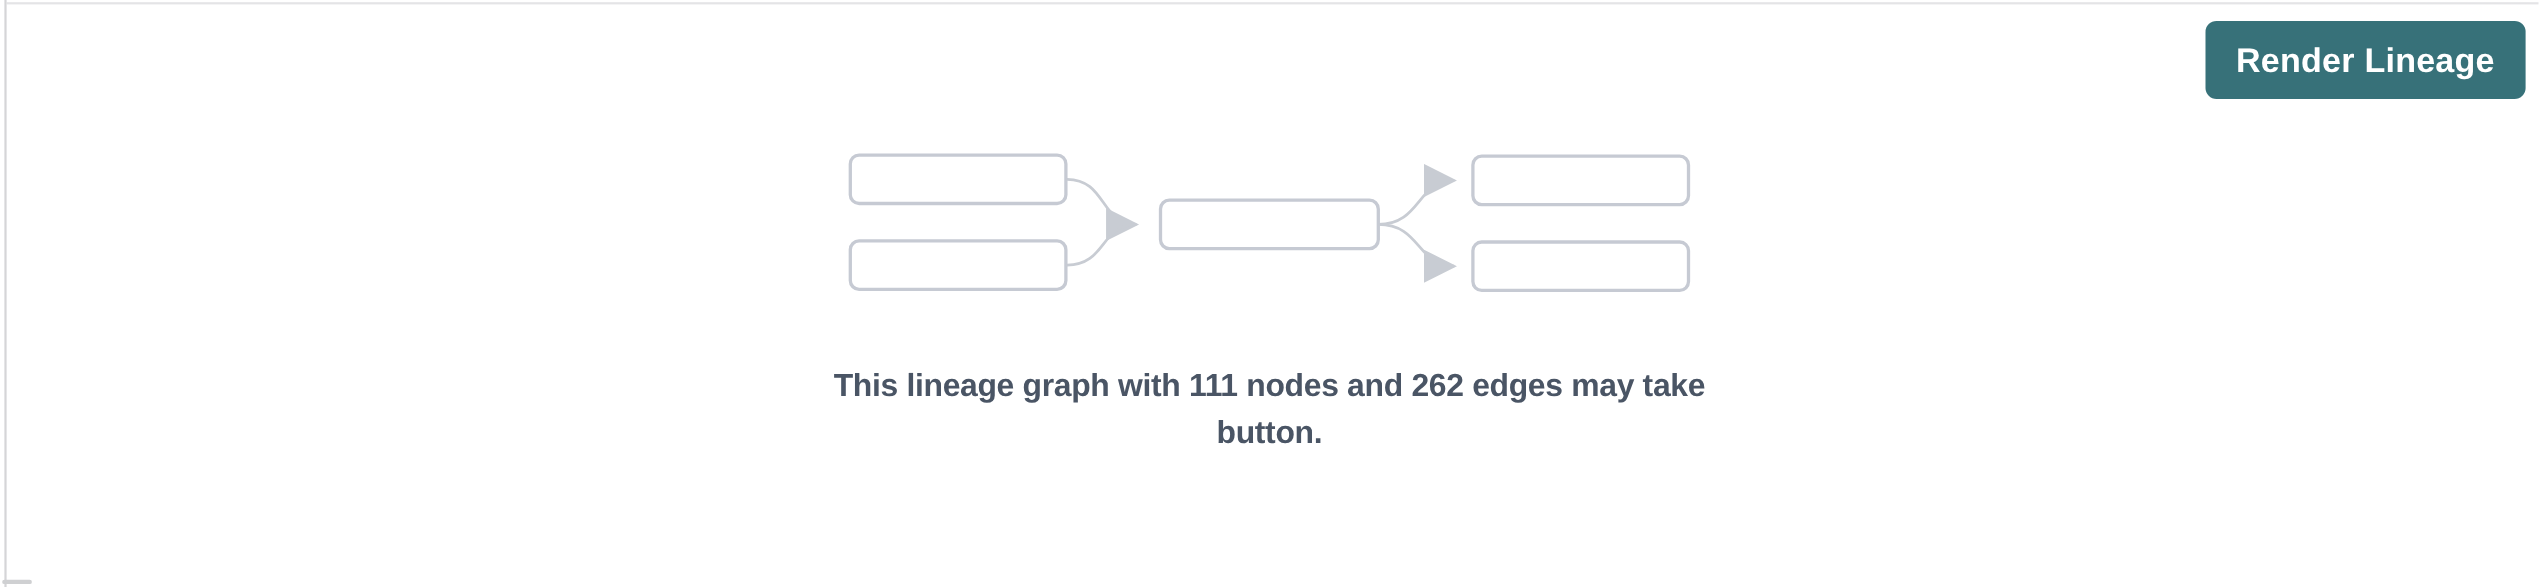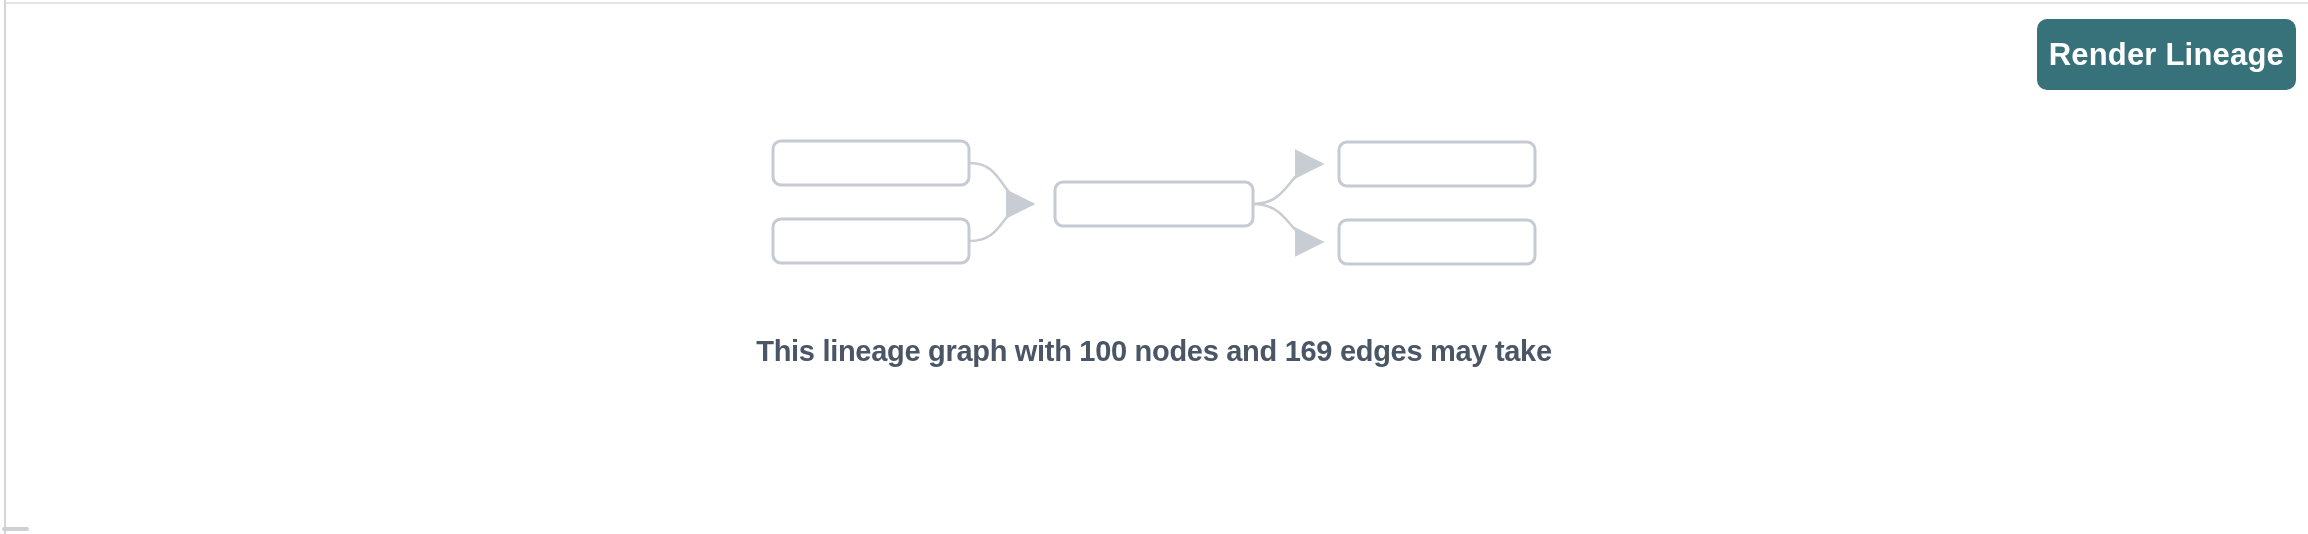"Render Lineage" .render-btn { padding: 0 12px -> 0 28px }
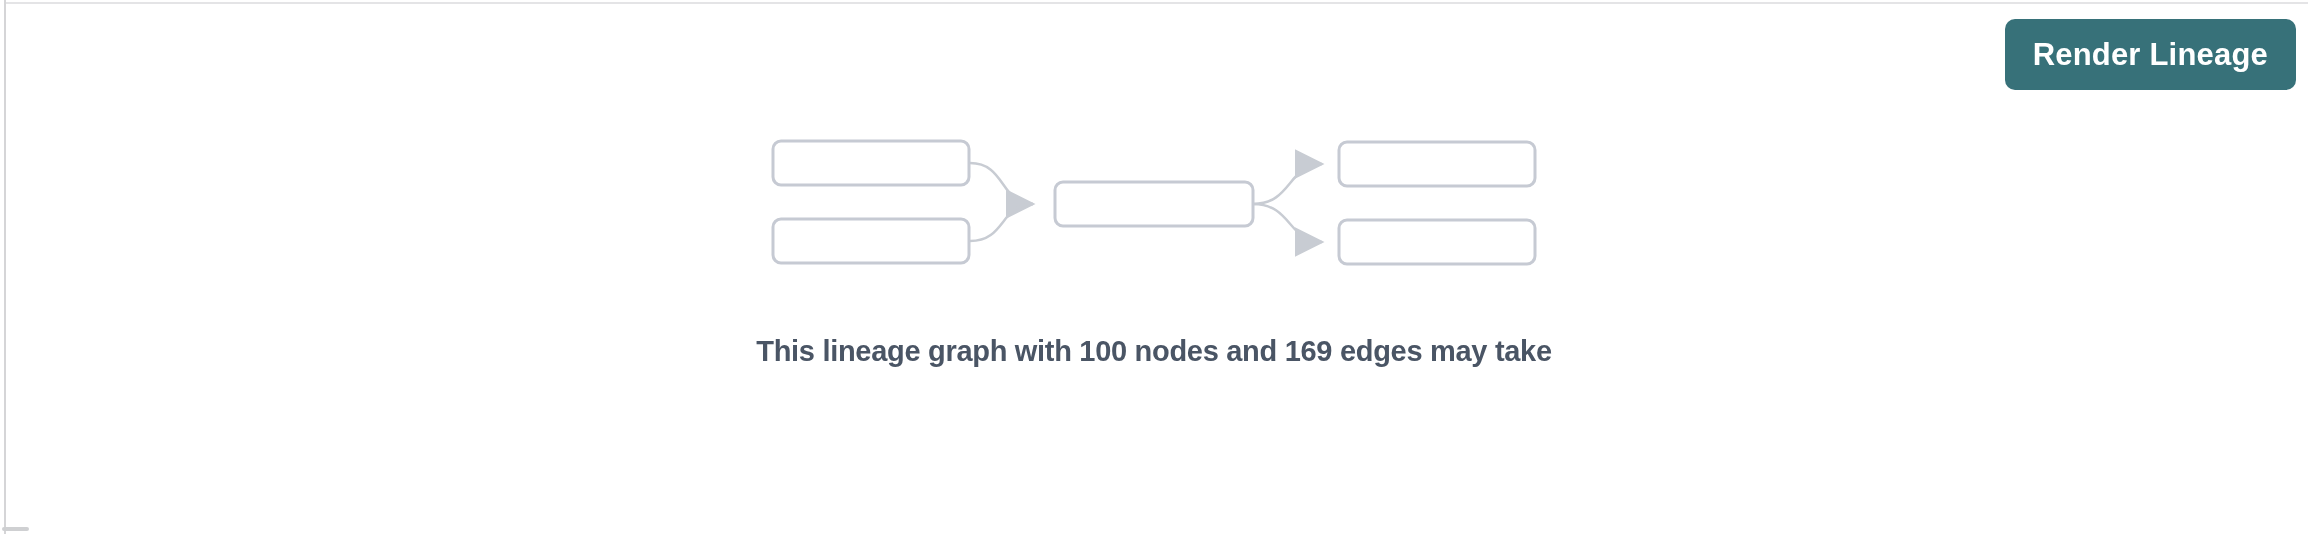"This lineage graph with 100" span { text: 100 nodes and 169 -> 111 nodes and 262 }
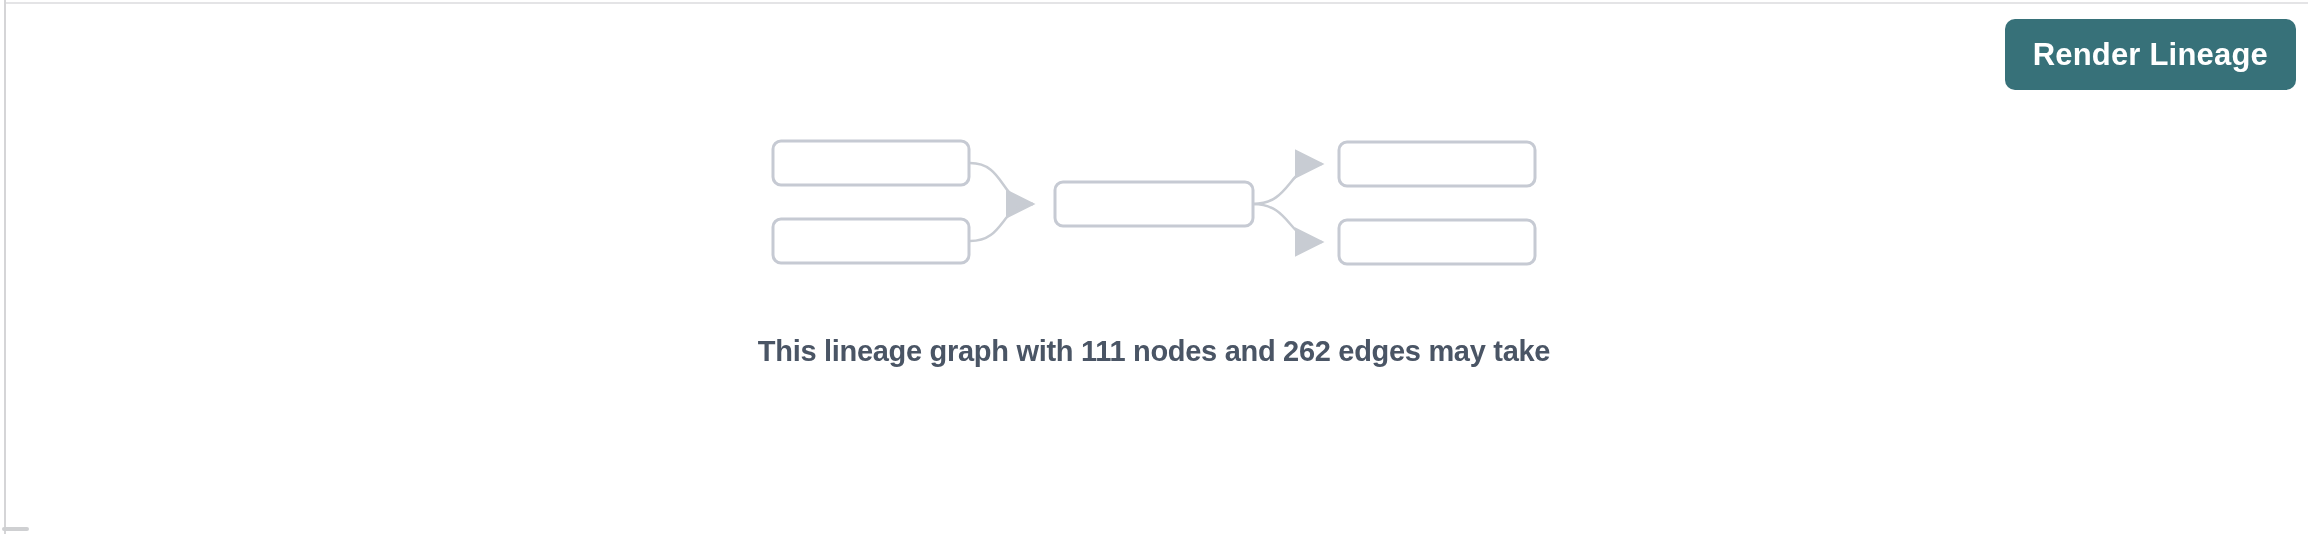"button." span { html: none -> <span>button.</span> }
